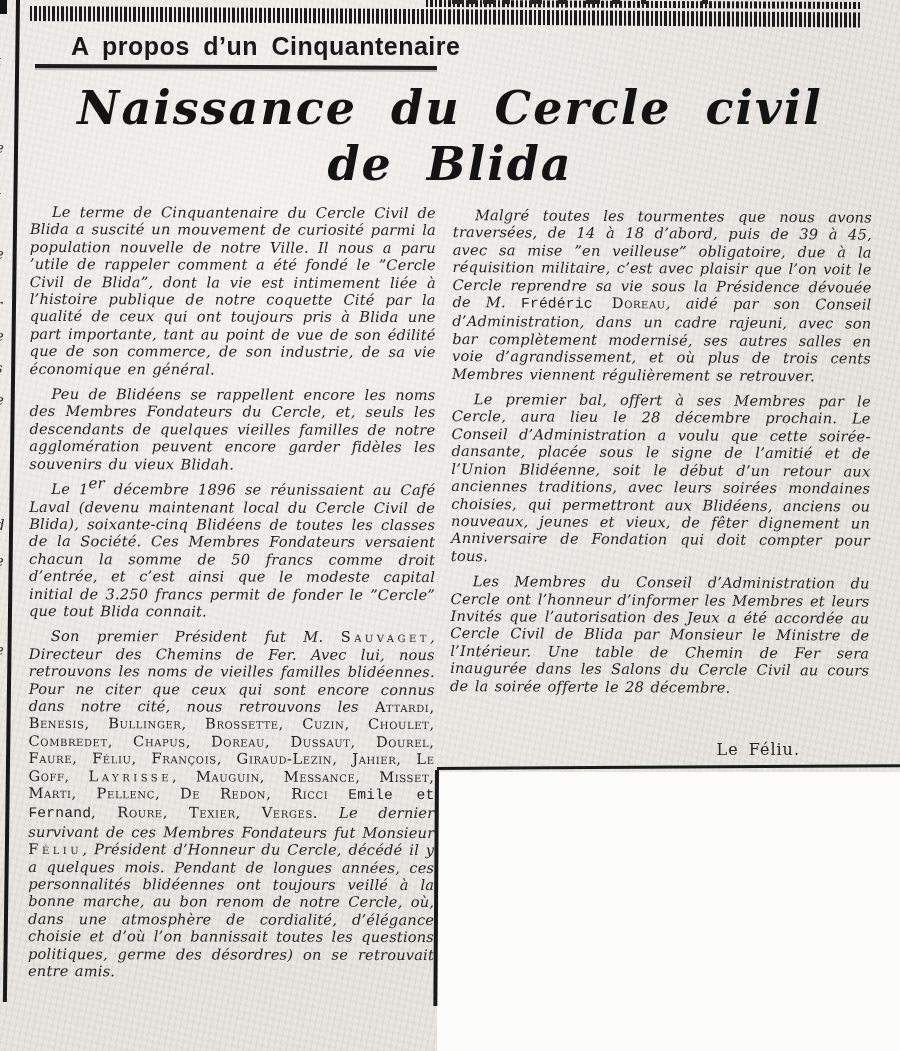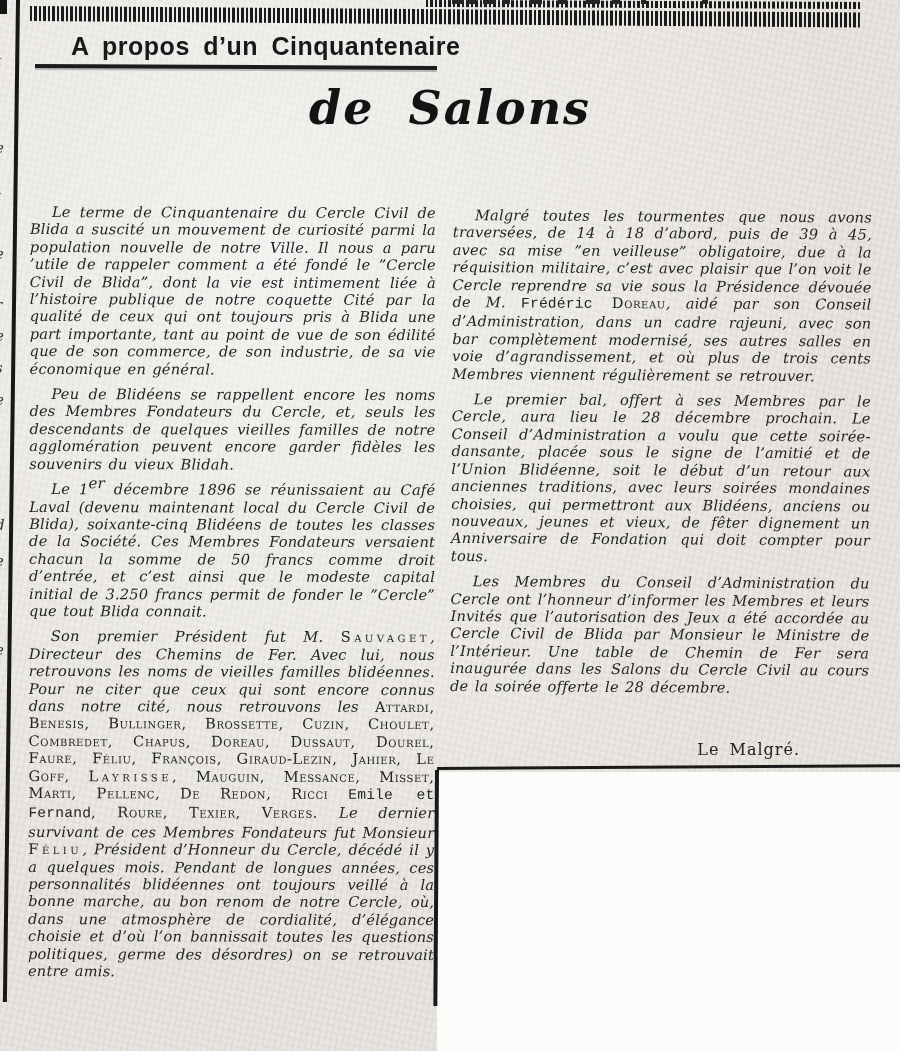"Naissance du Cercle civil" span.title-line { html: none -> <span>Naissance du Cercle civil</span> }
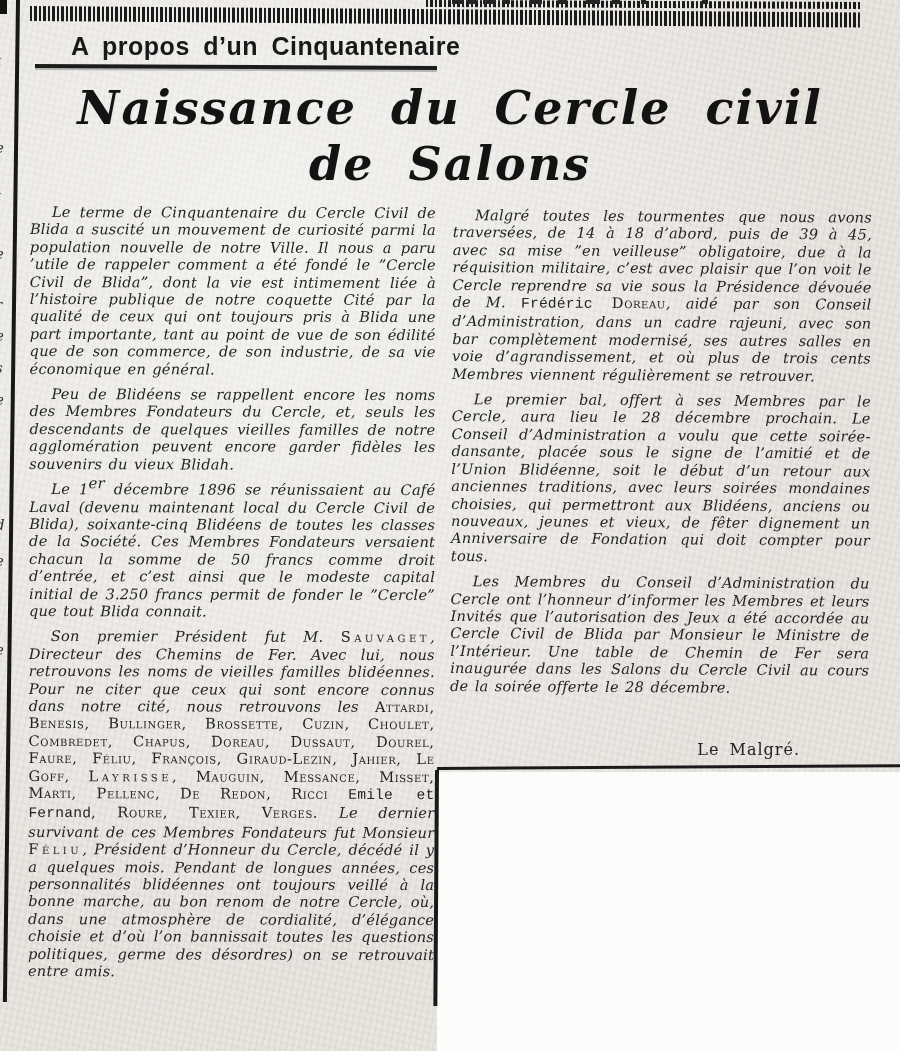"de Salons" span.title-line { text: Salons -> Blida }
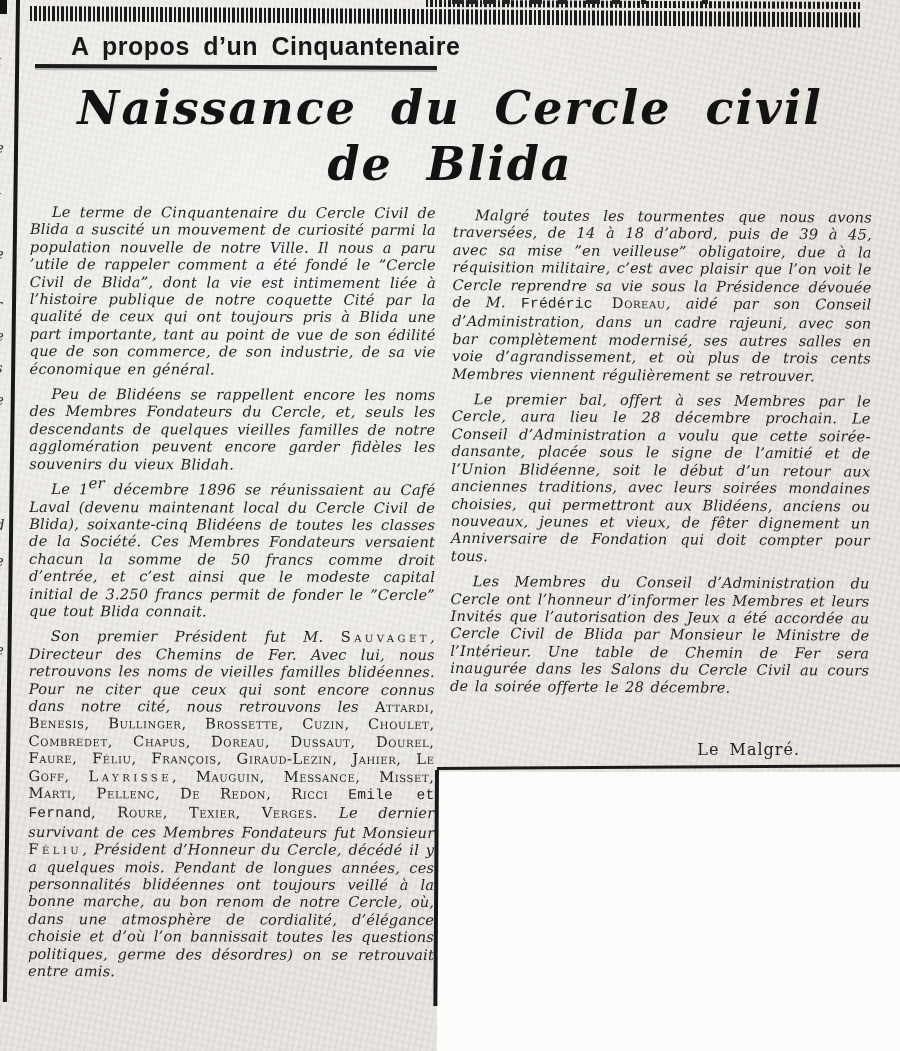"Le Malgré." div.signature { text: Malgré -> Féliu }
